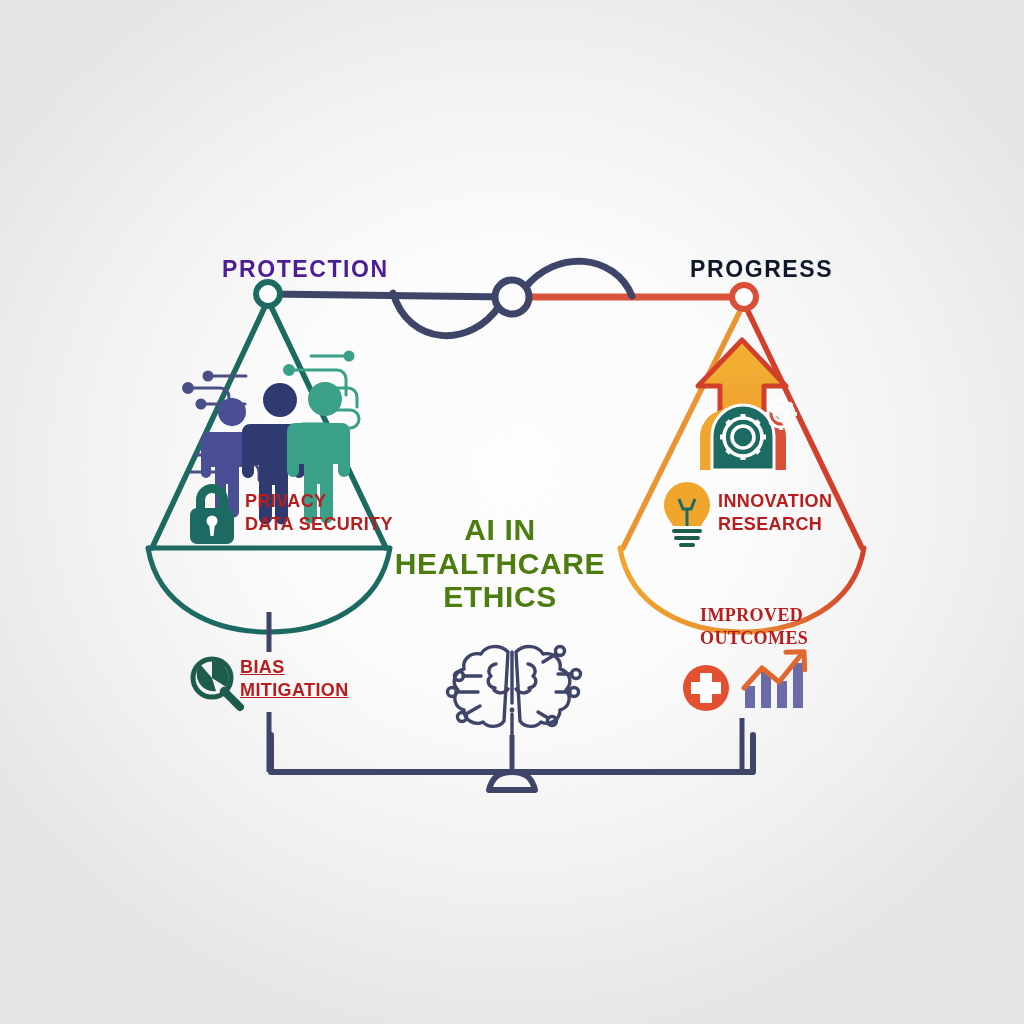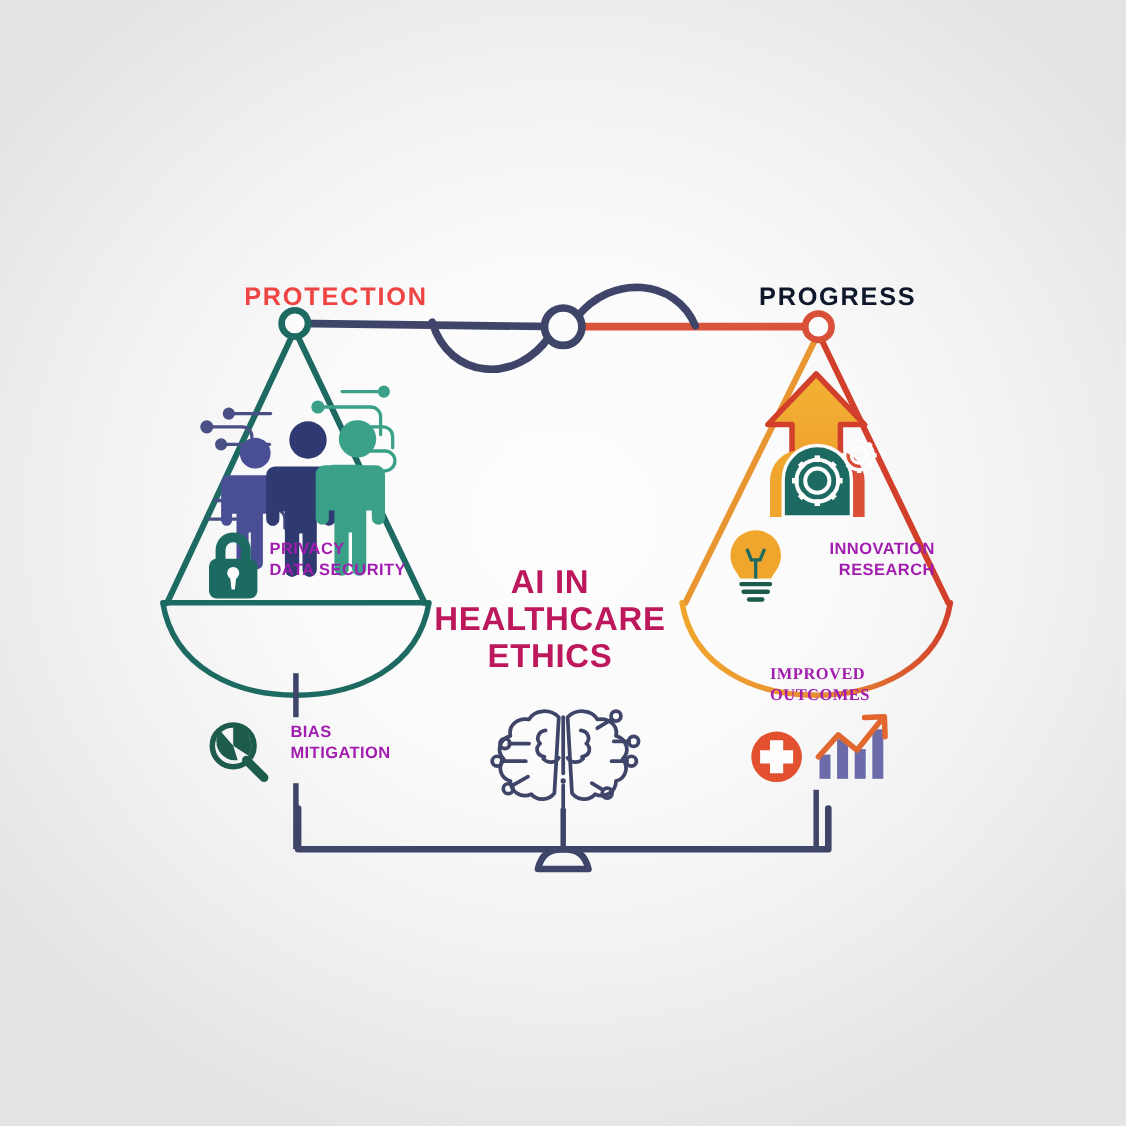"PROTECTION" #protection-title { color: #ef4444 -> #4c1d95 }
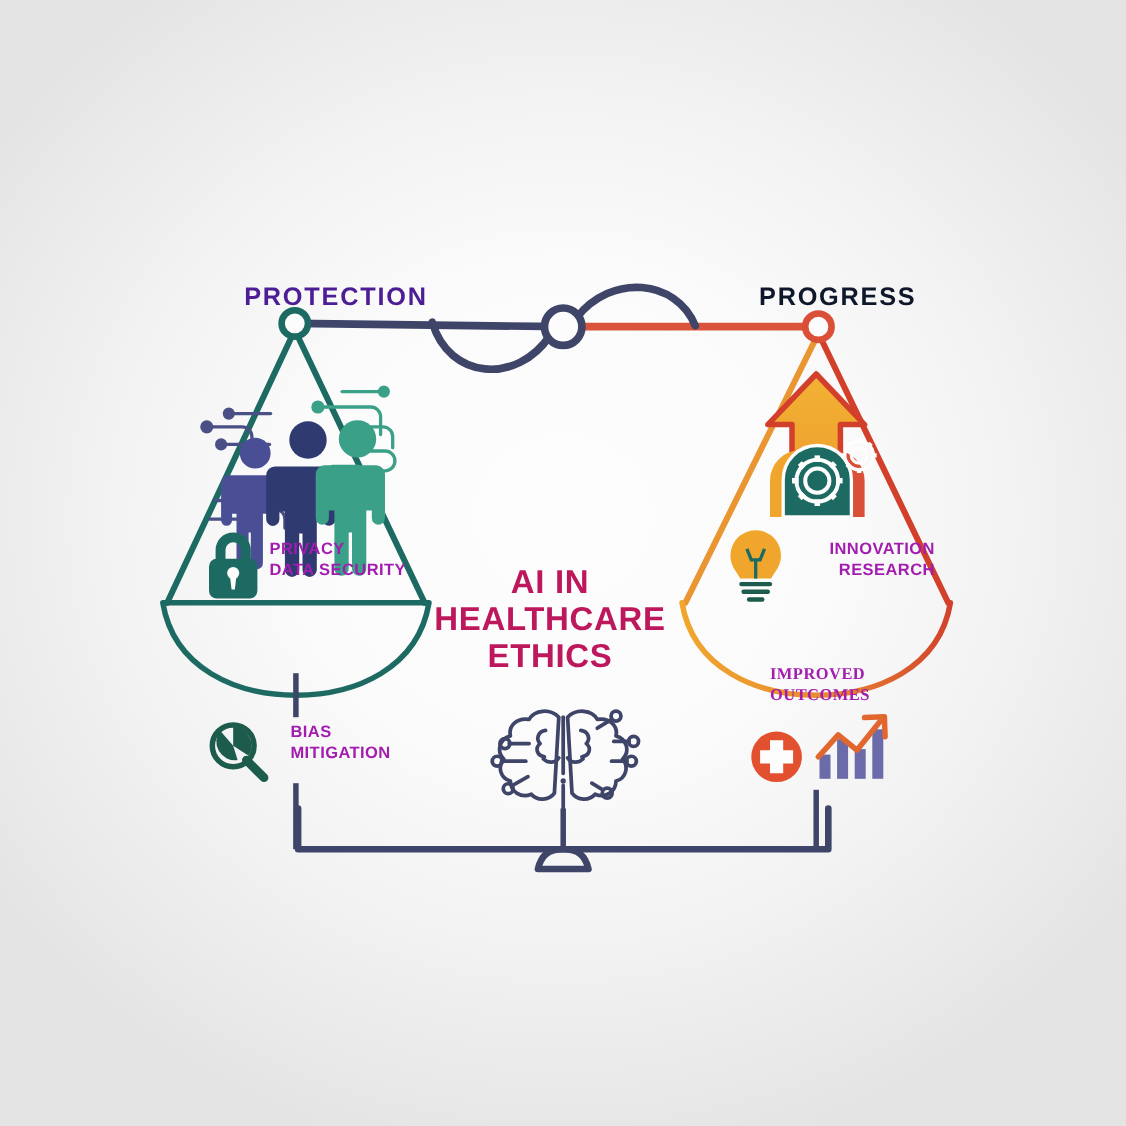"PRIVACY" .pan-lbl { color: #a21caf -> #b91c1c; font-size: 15px -> 18px }
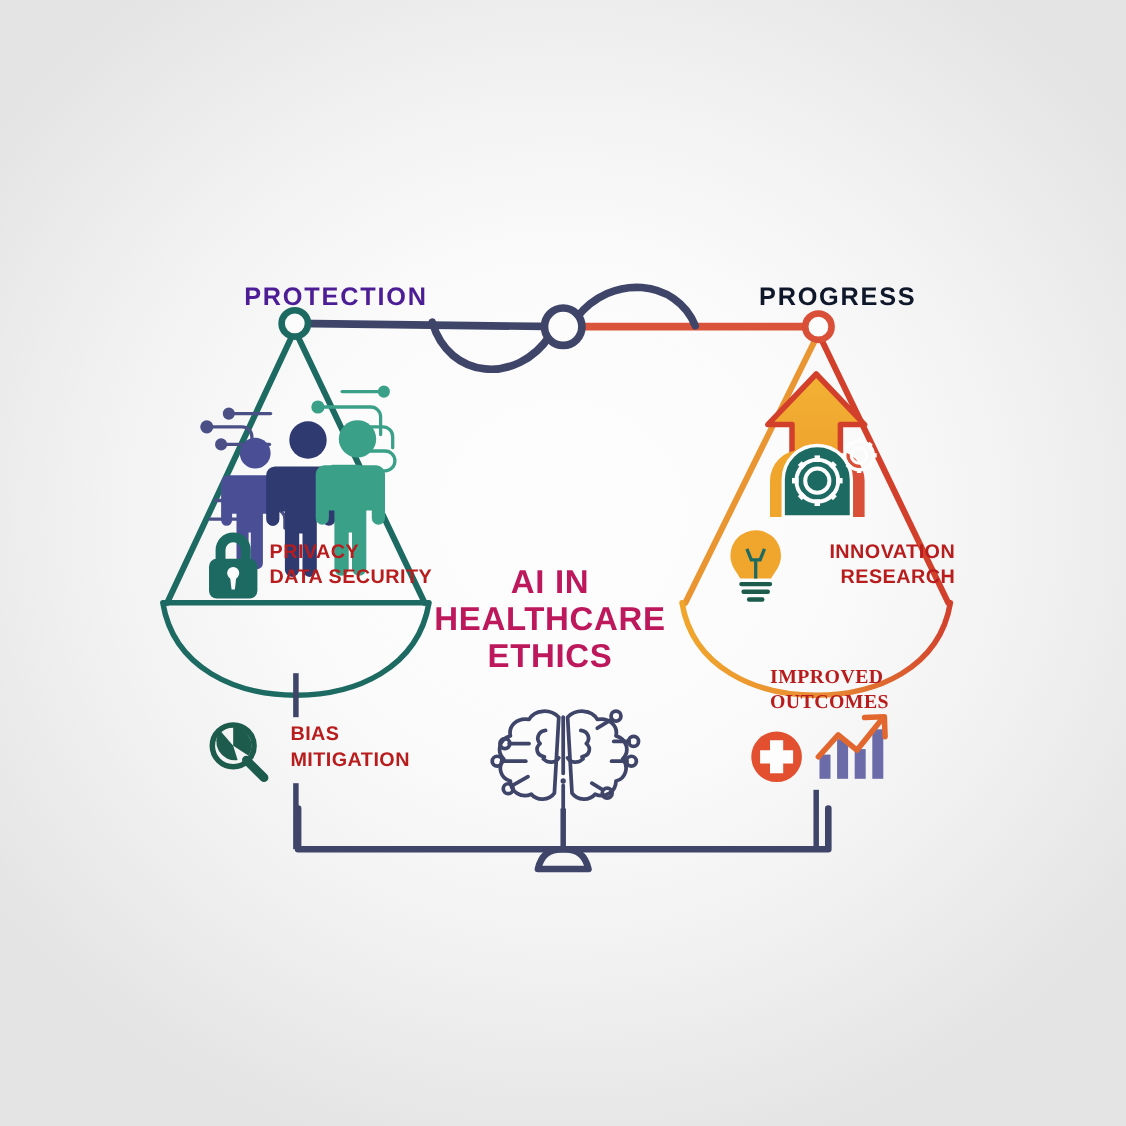"INNOVATION" #innovation-label { left: 754px -> 718px; text-align: right -> none }
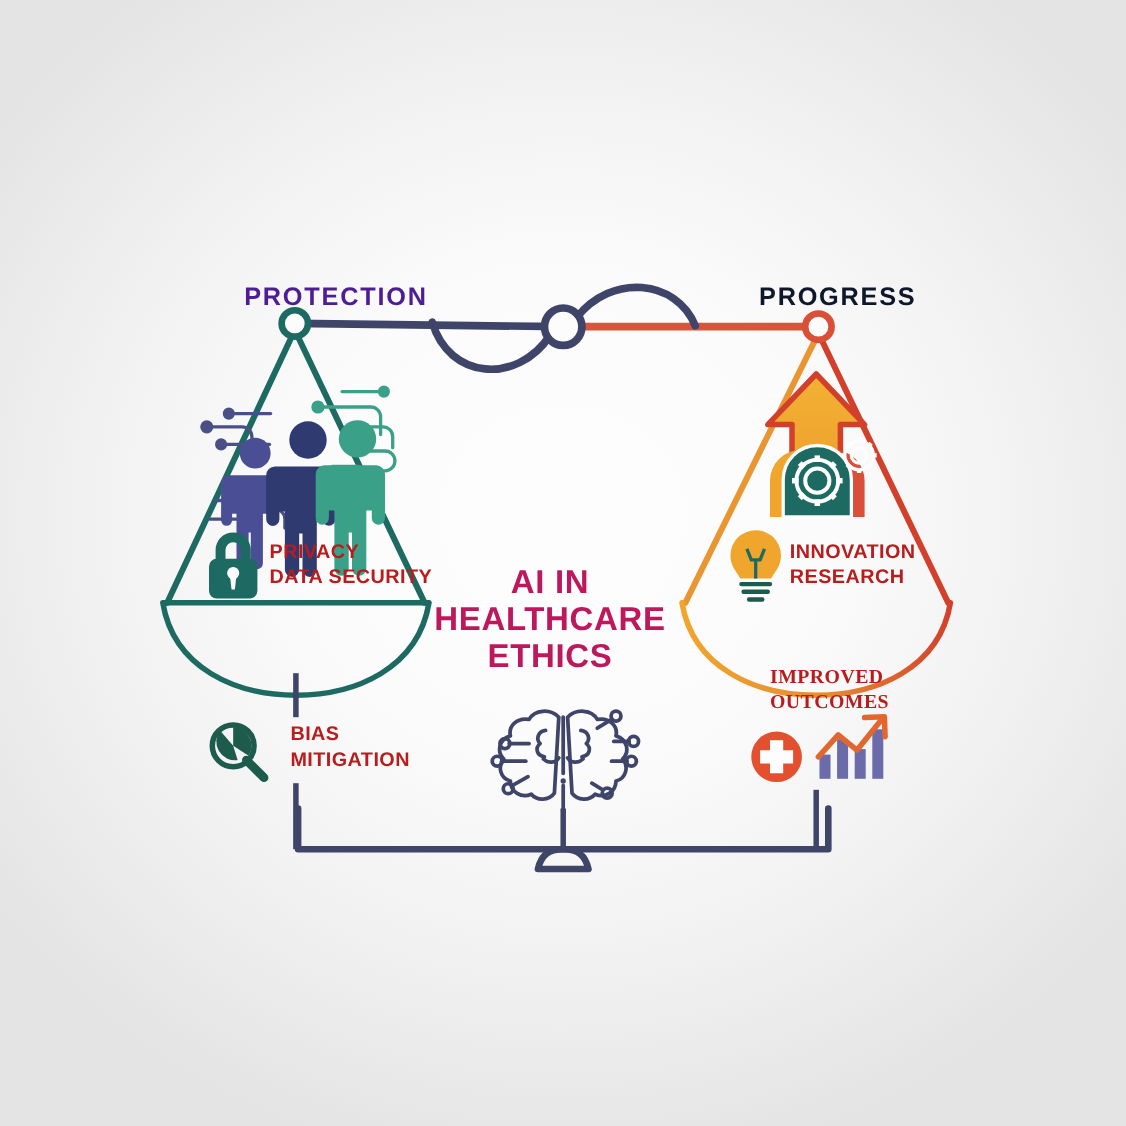"AI IN" #center-title { color: #be185d -> #4d7c0f }
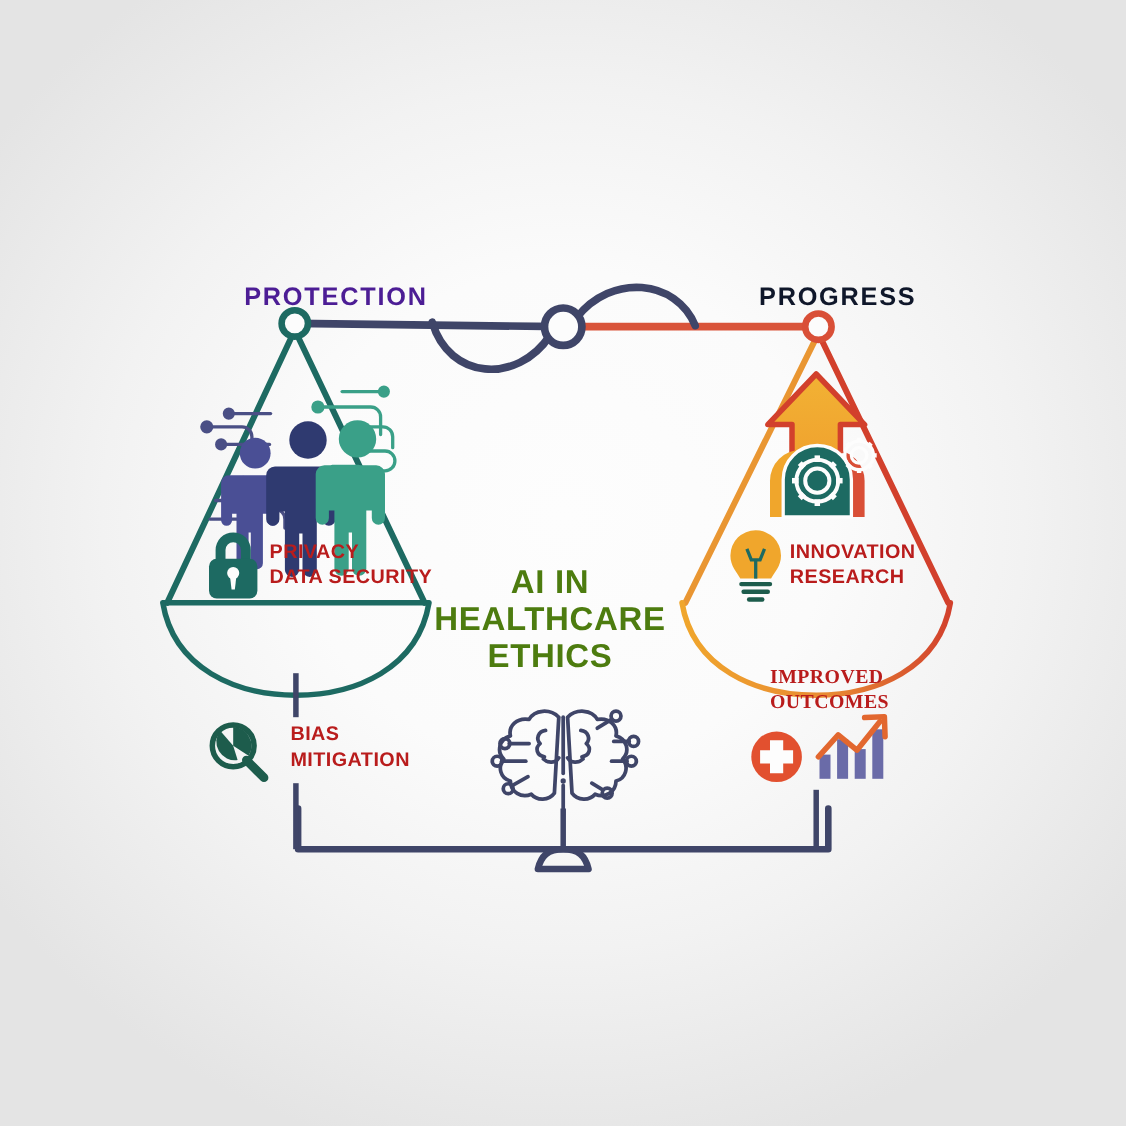"BIAS" #bias-label { left: 264px -> 240px; text-decoration: none -> underline }
